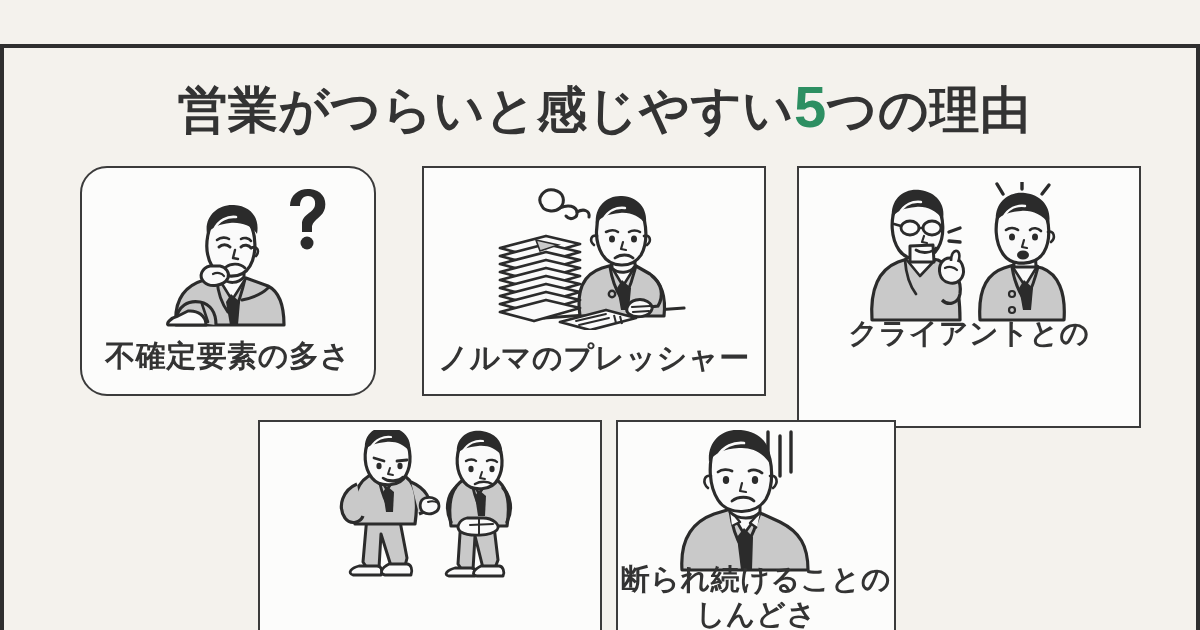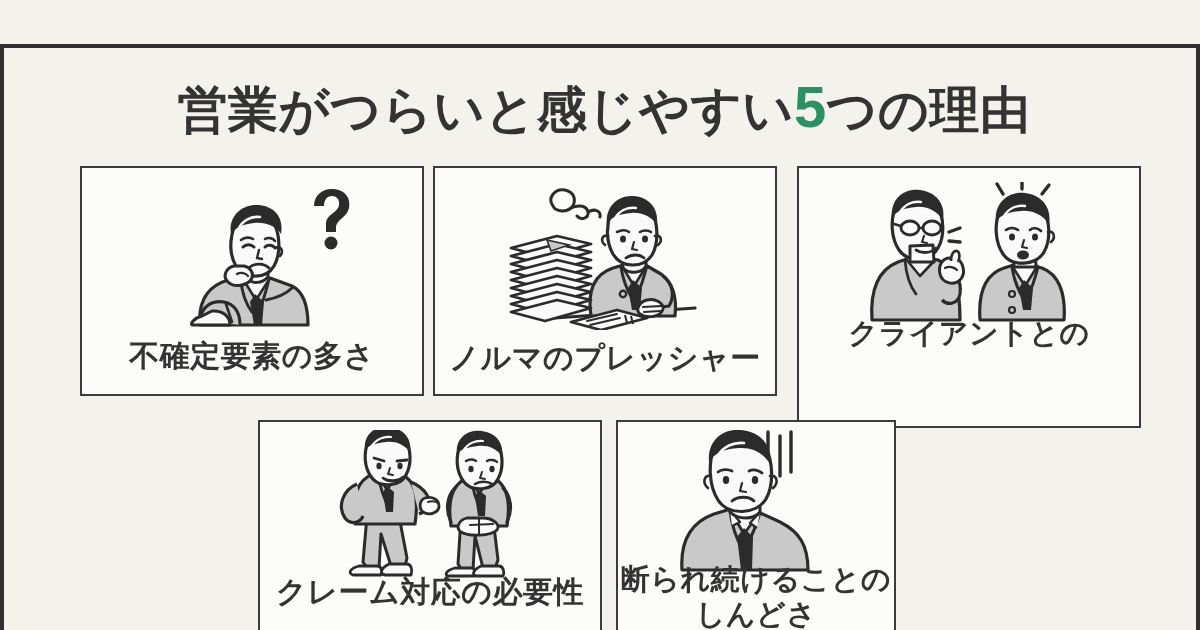"不確定要素の多さ" #card-1 { border-radius: none -> 27px; width: 344px -> 296px }
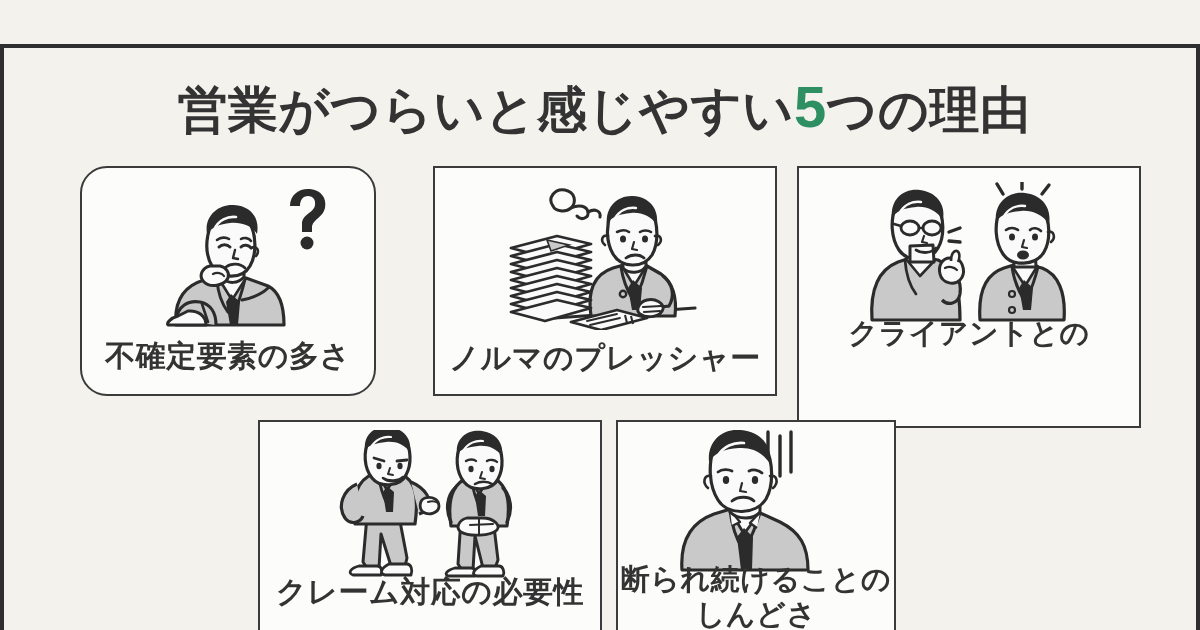"ノルマのプレッシャー" #card-2 { left: 429px -> 418px }
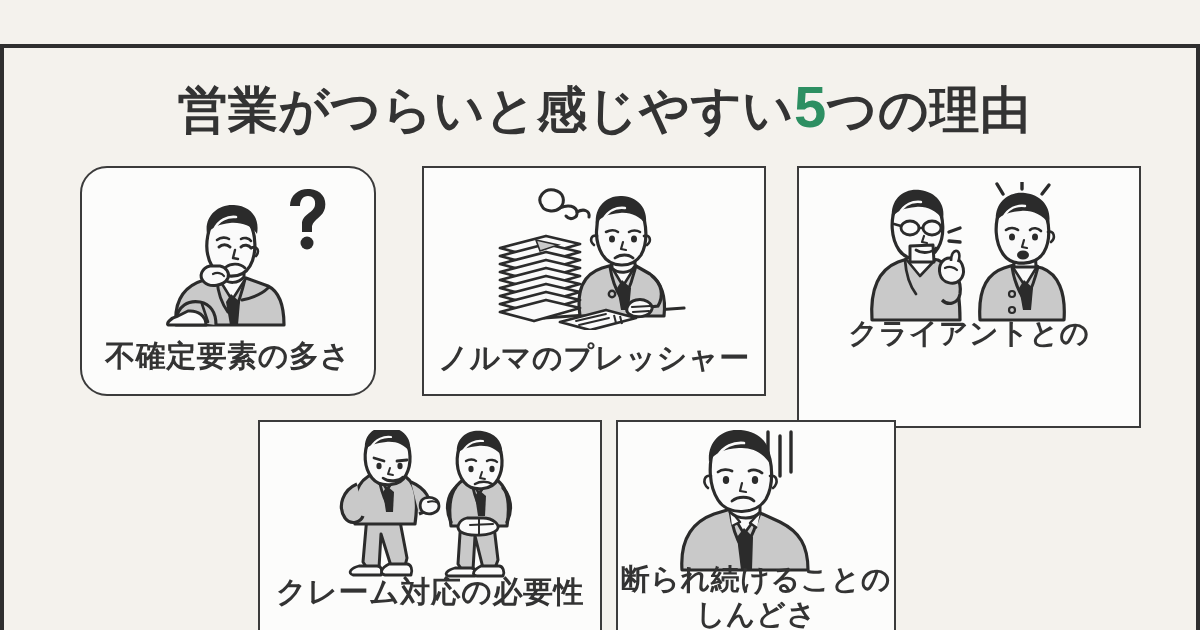"クレーム対応の必要性" div.card-label { html: <div> <div>クレーム対応の必要性</div> </div> -> none }
